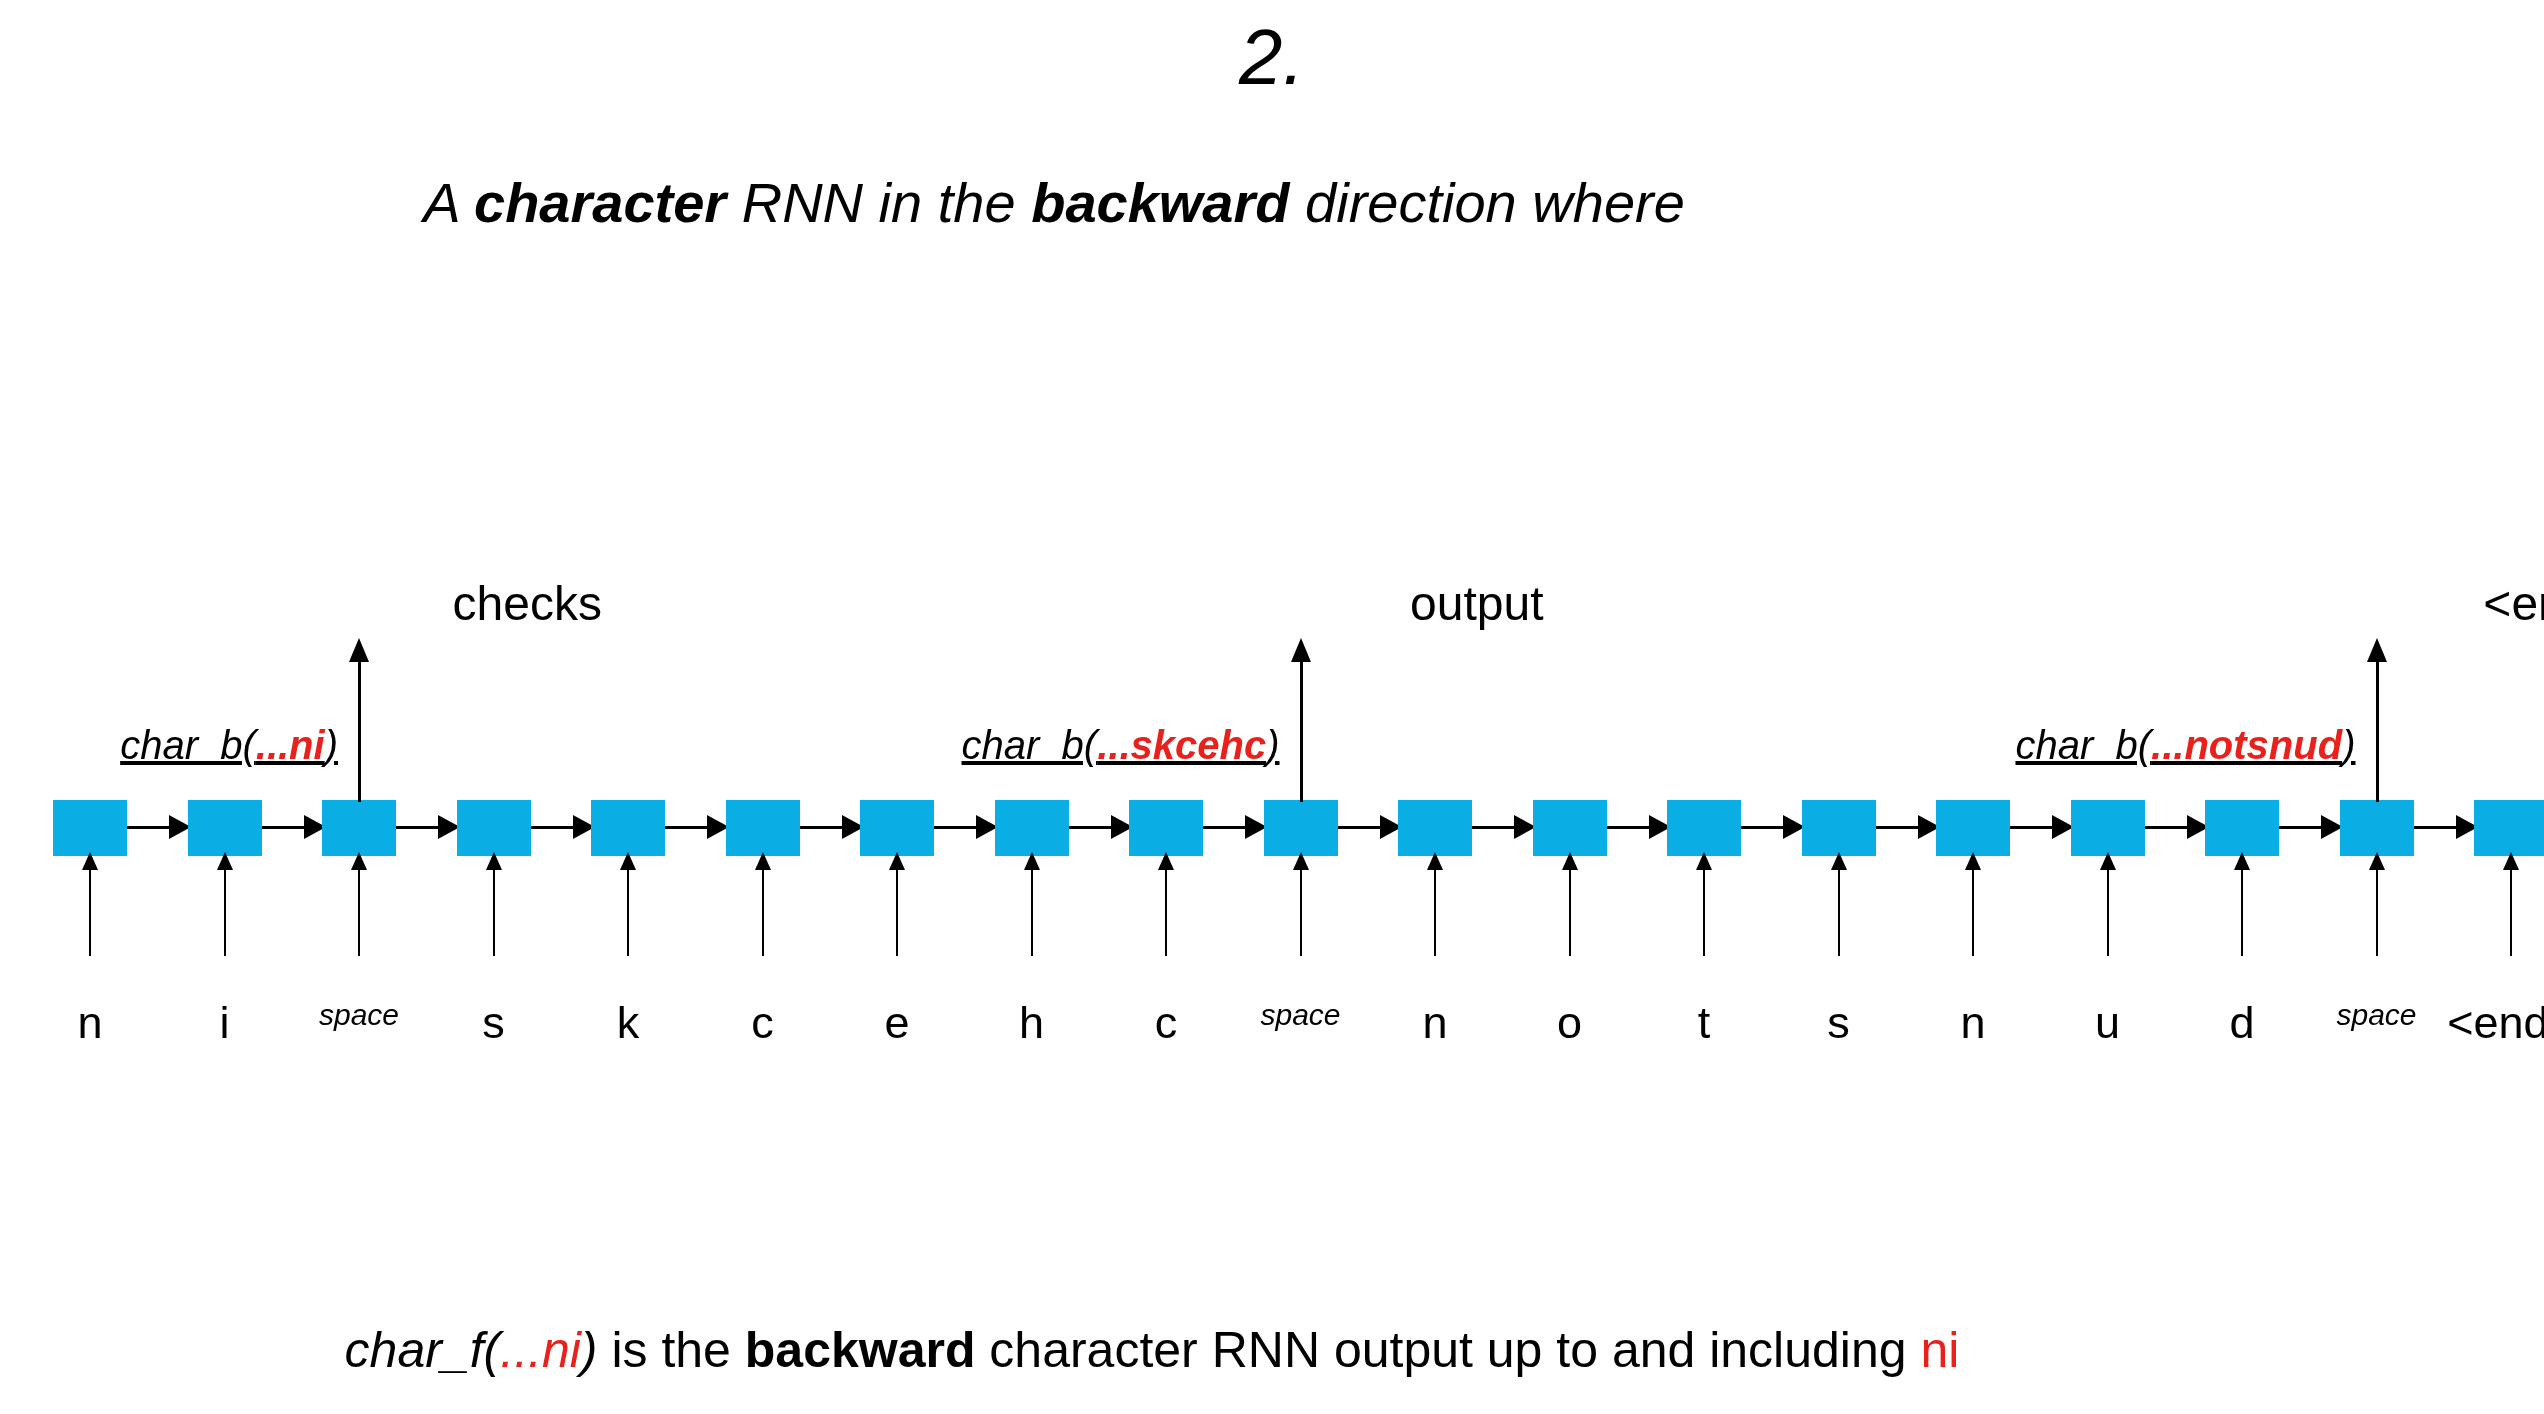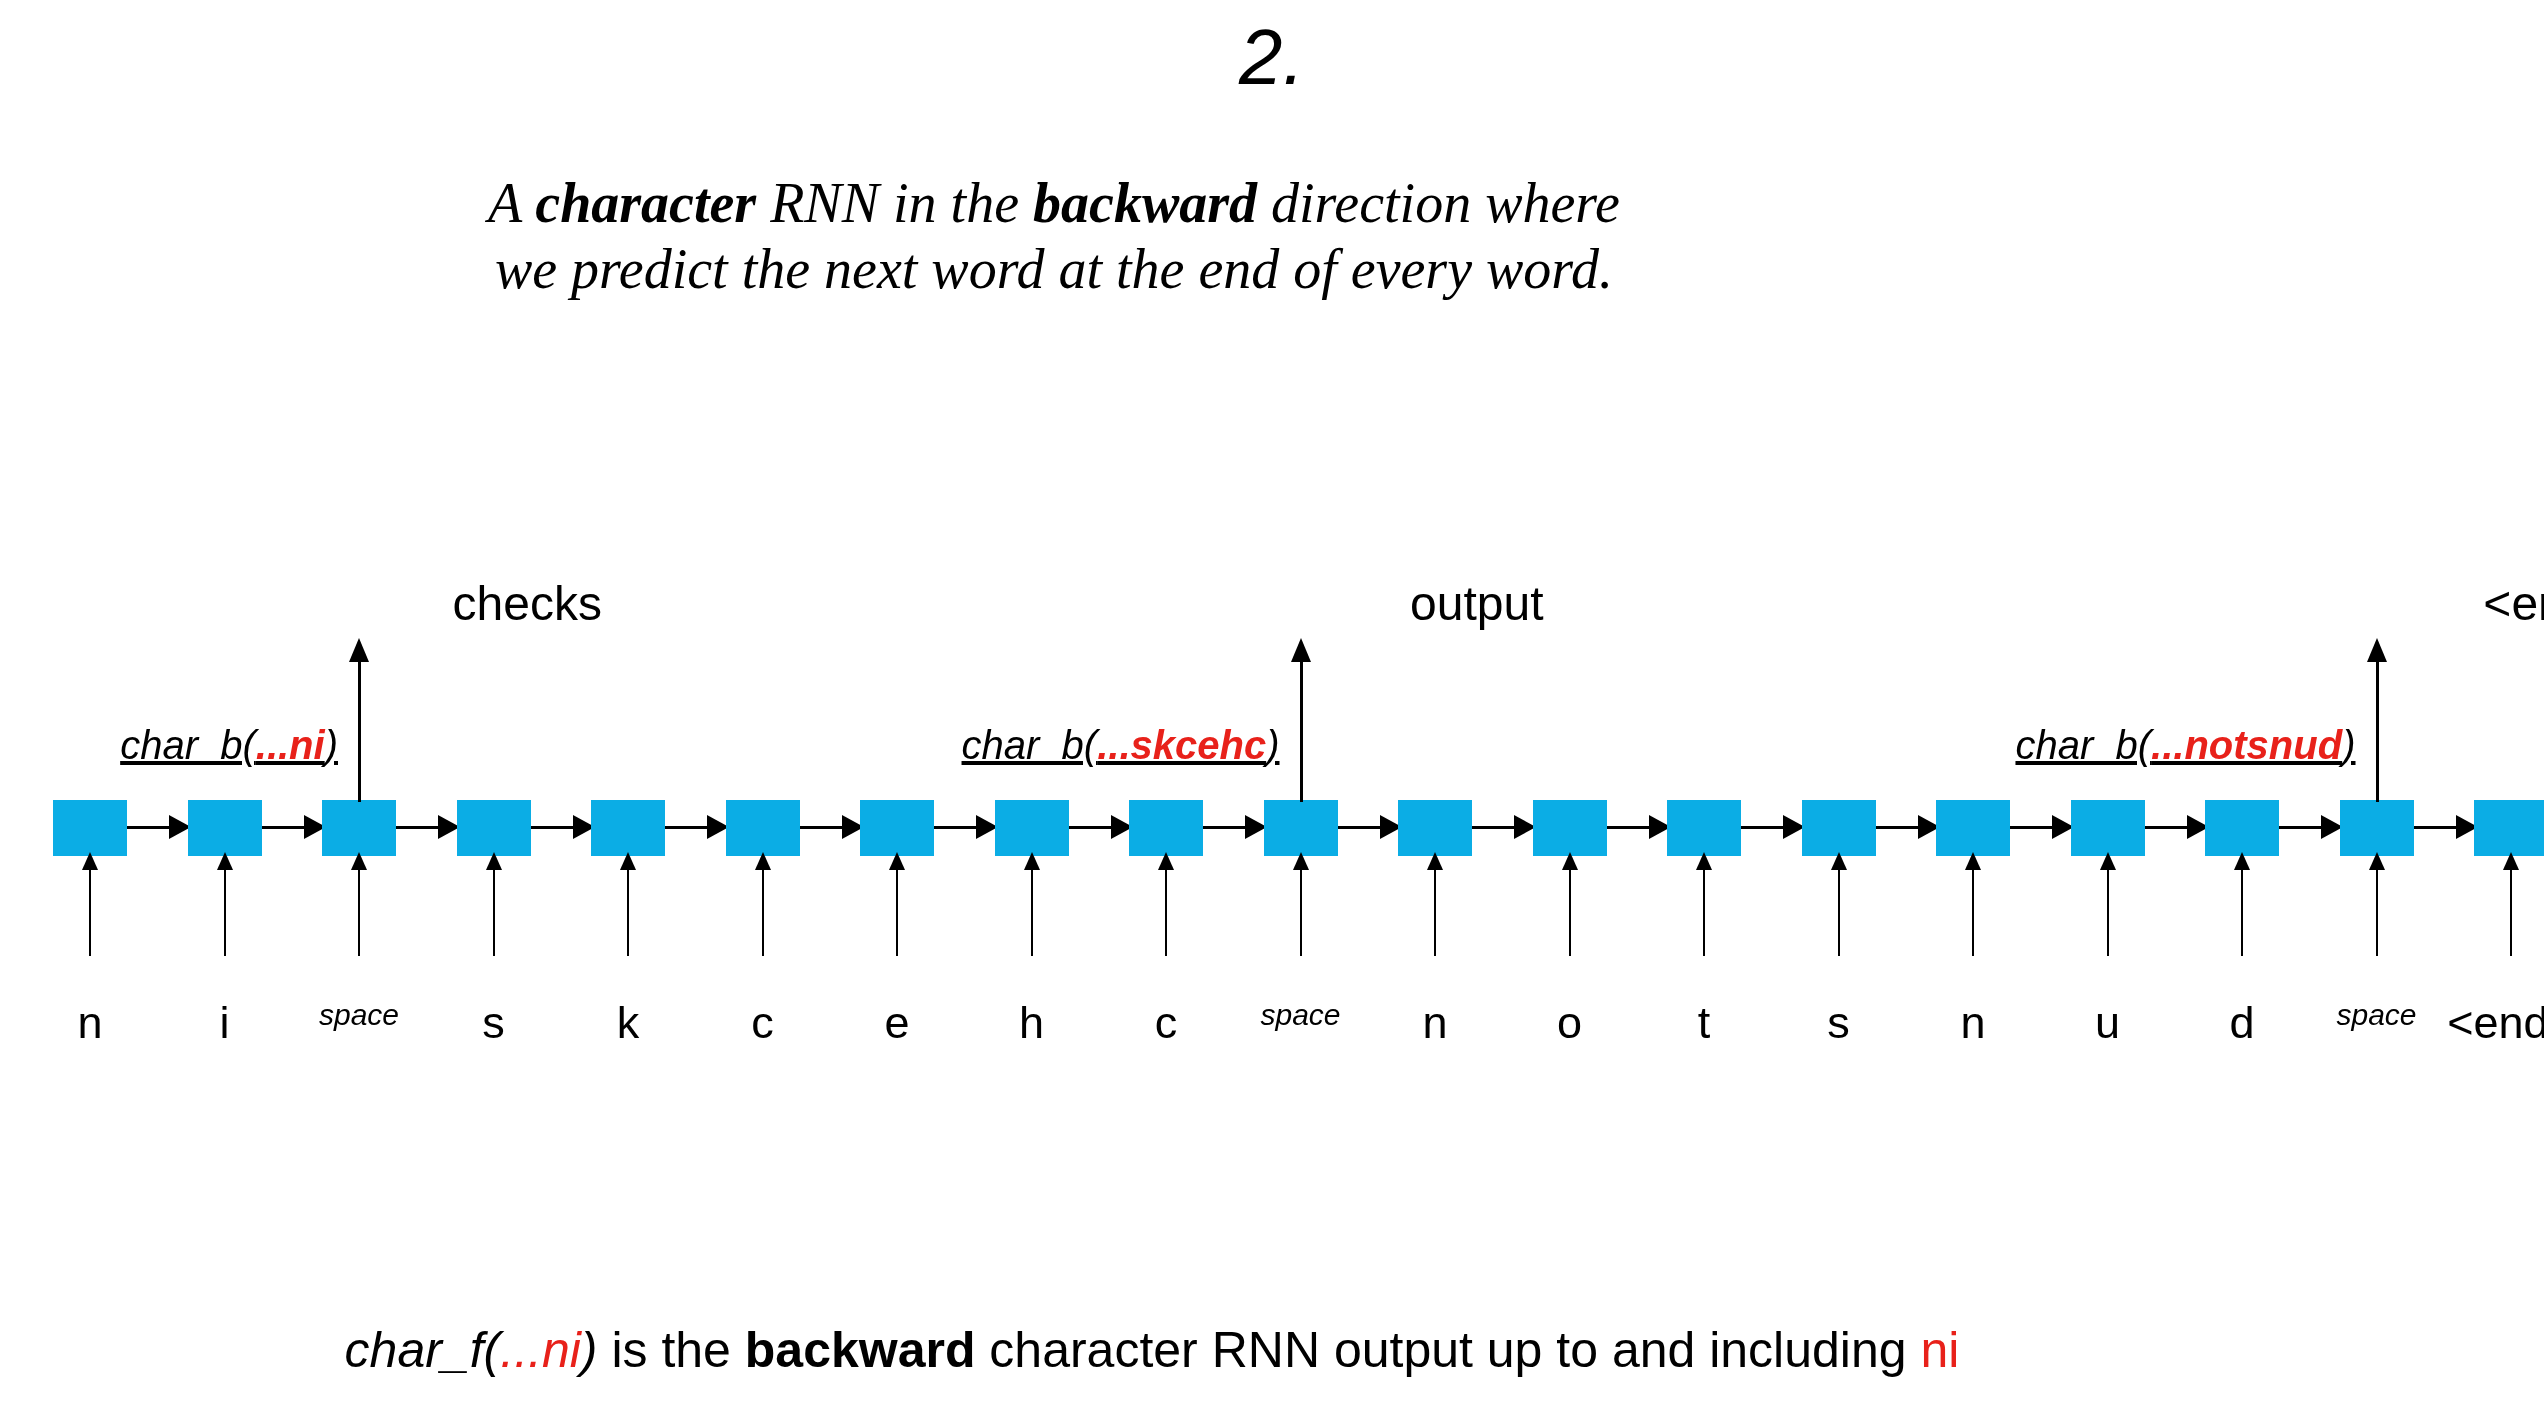"A character RNN in the" #subtitle { font-family: Liberation Serif, serif -> none }
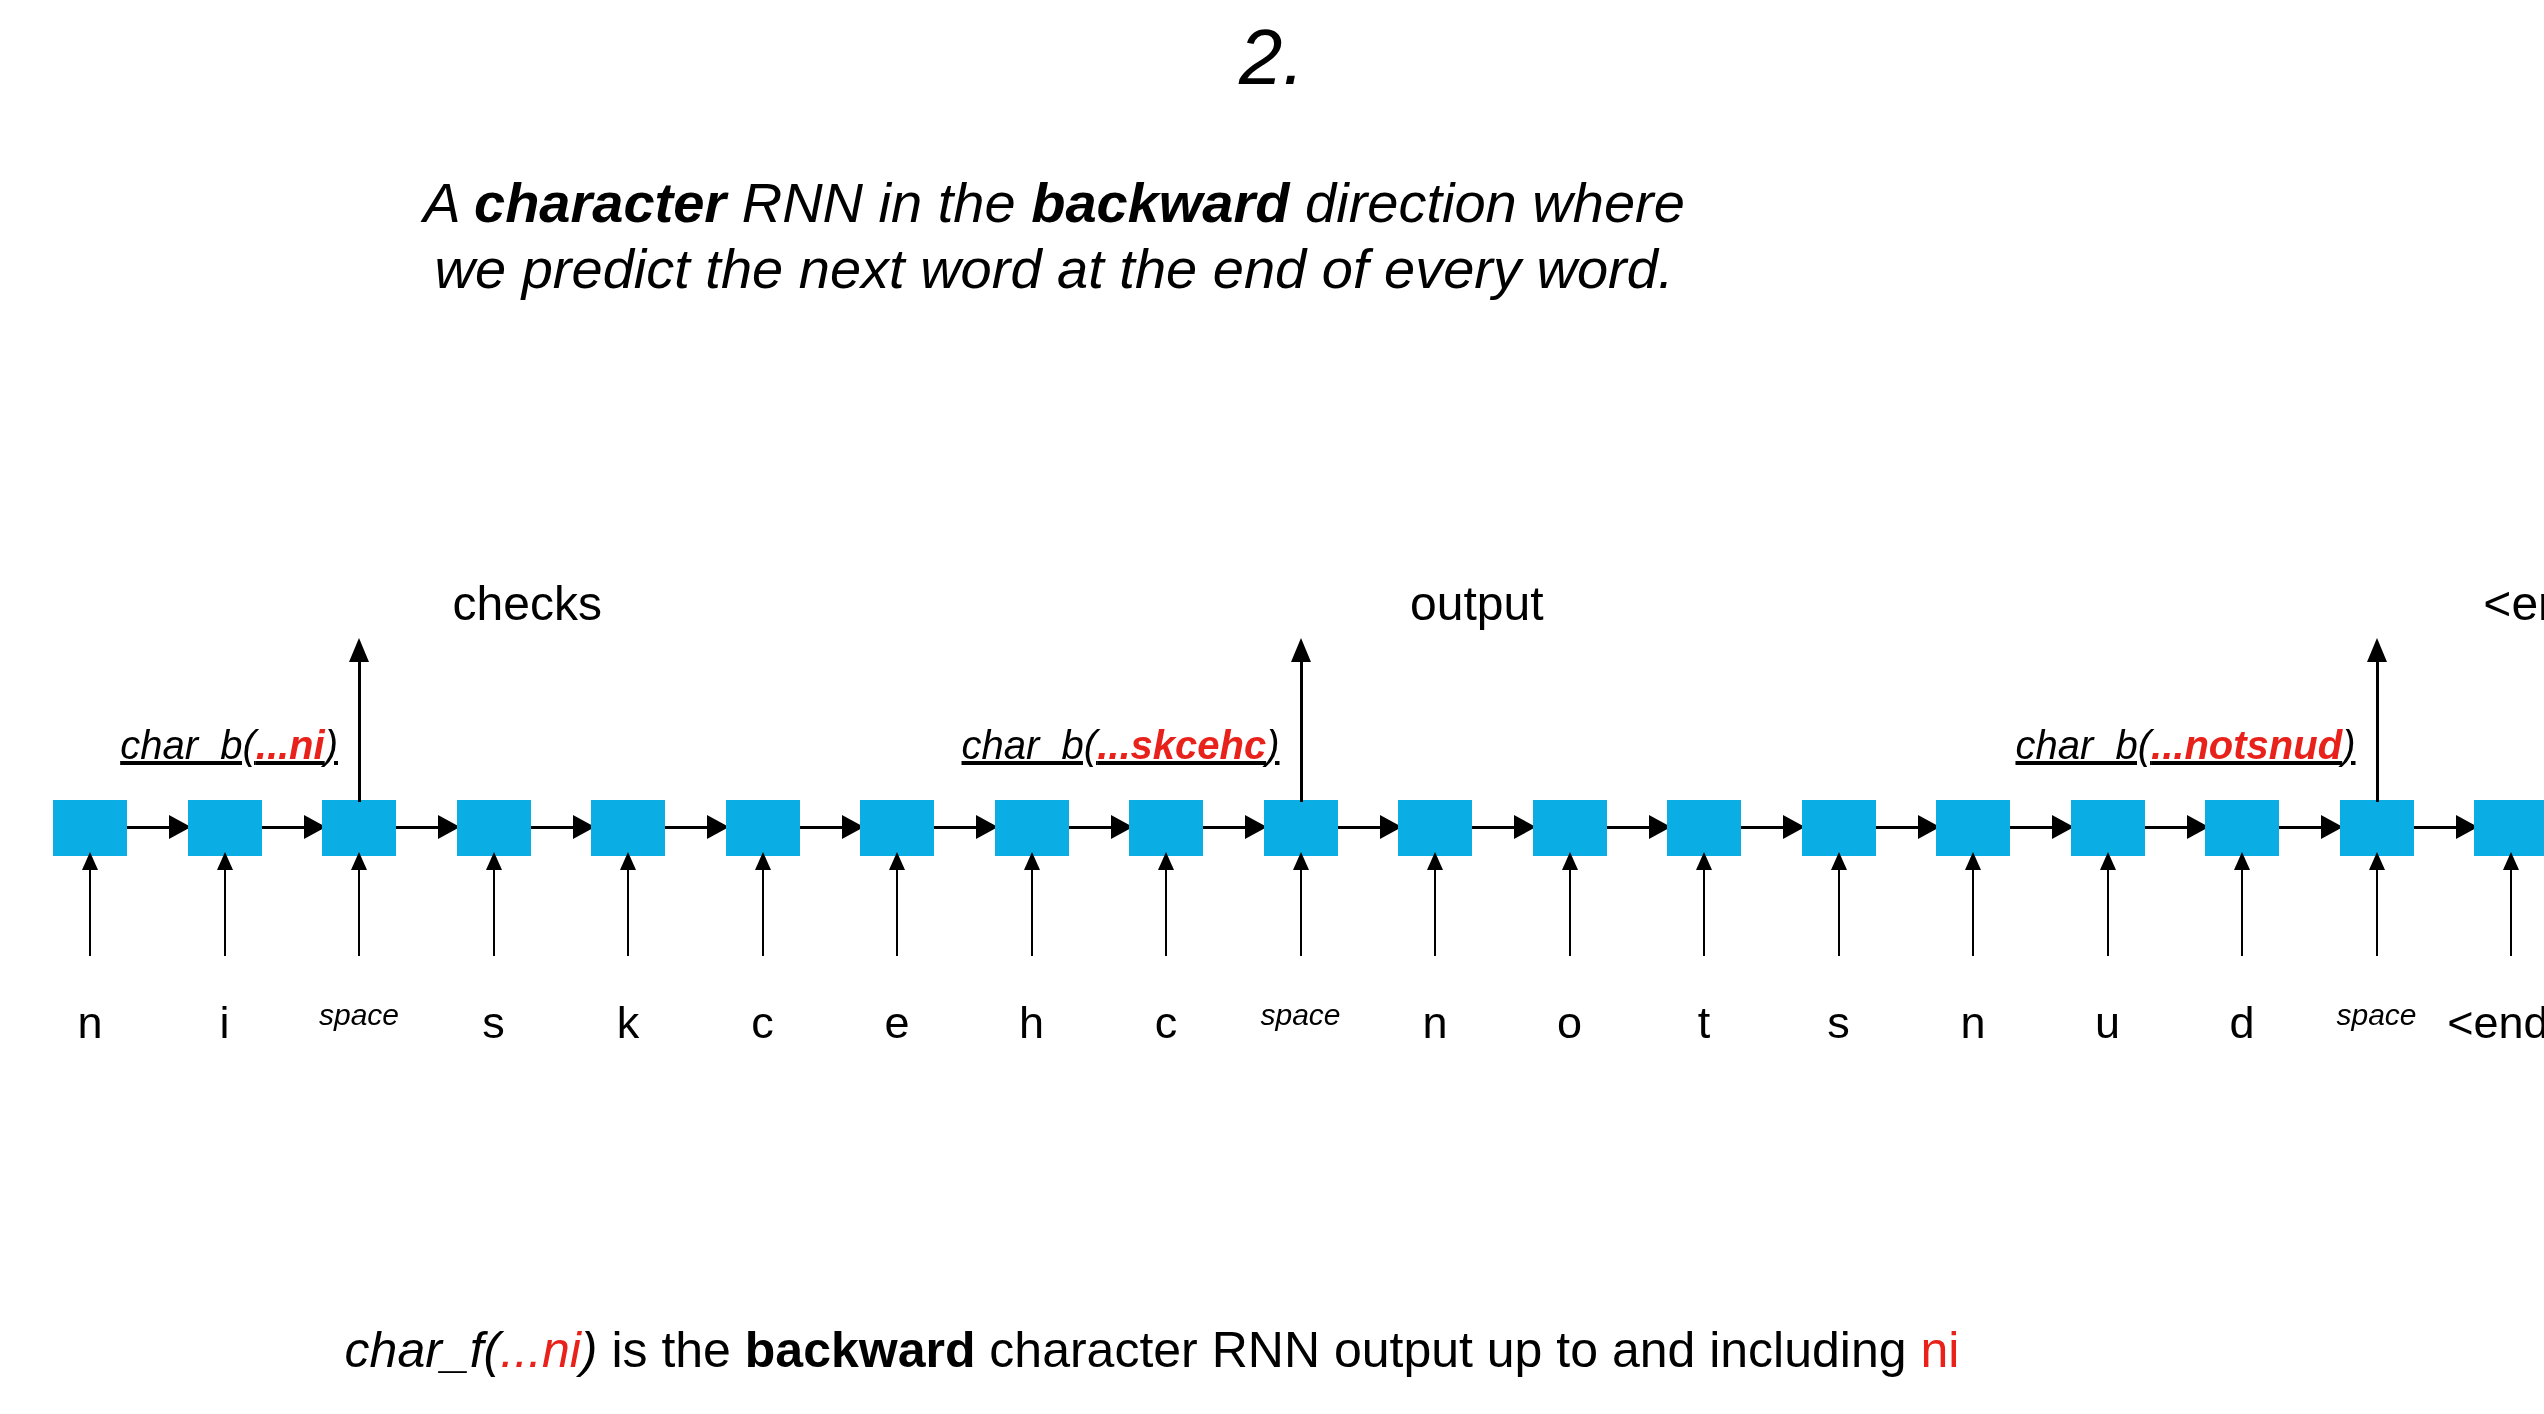"we predict the next word" span { html: <span>we predict the next word at the end of every word.</span> -> none }
